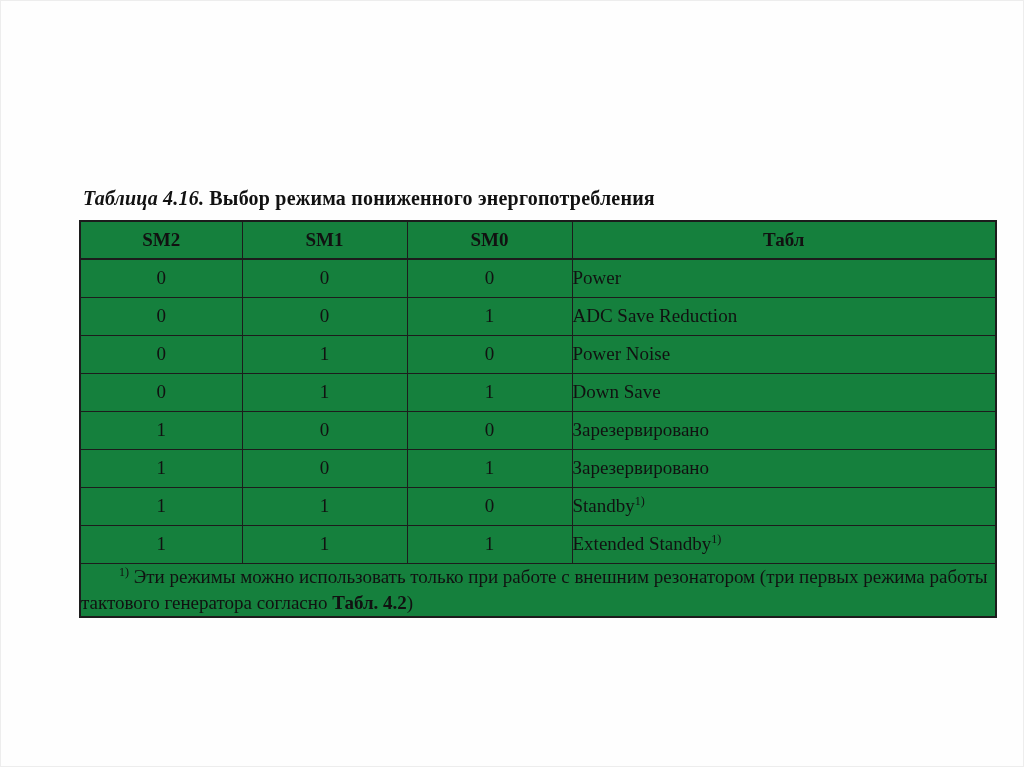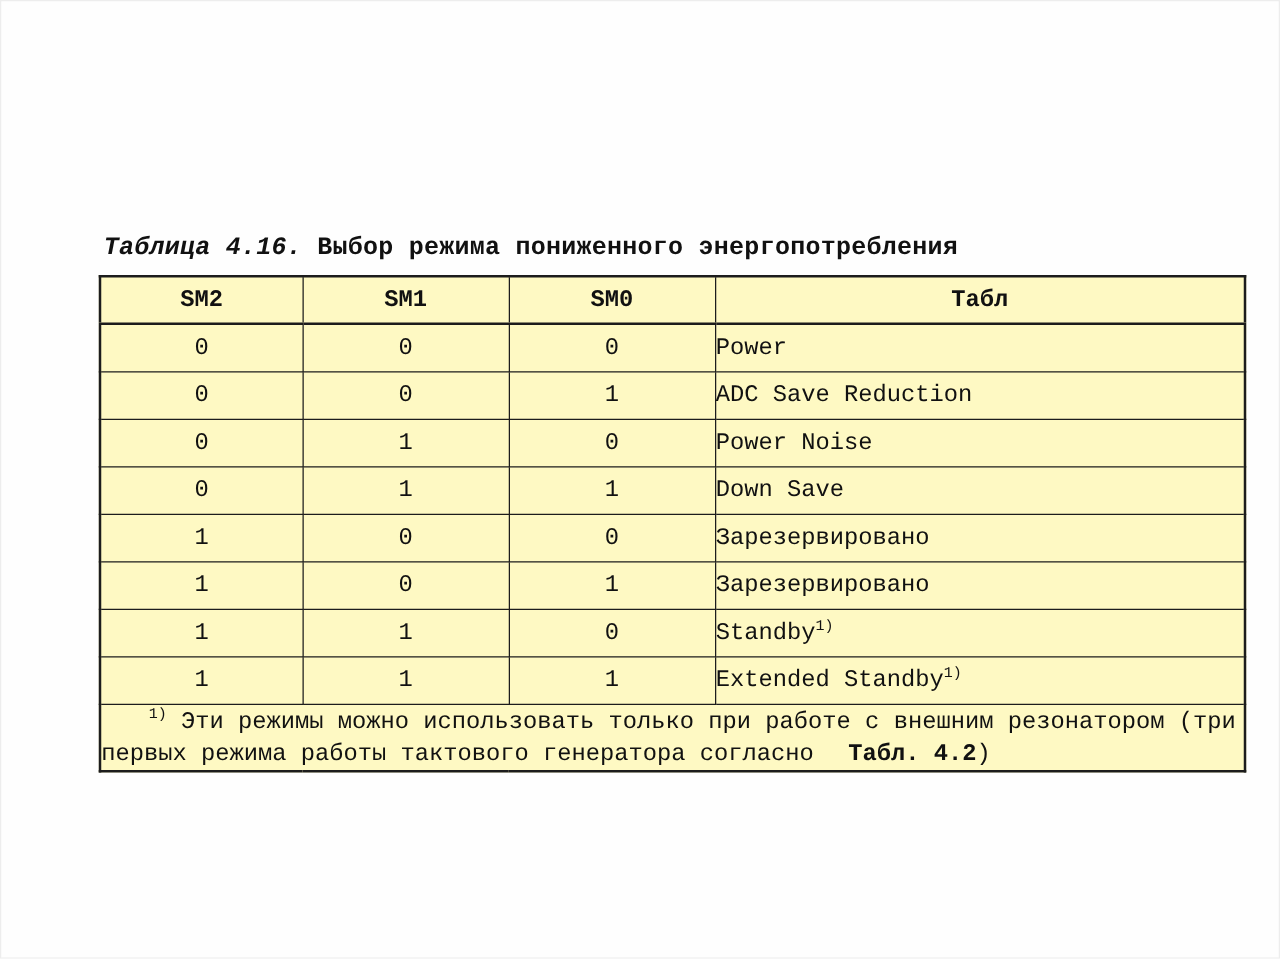"Таблица 4.16. Выбор режима пониженного" .page { font-family: Liberation Mono, monospace -> none }
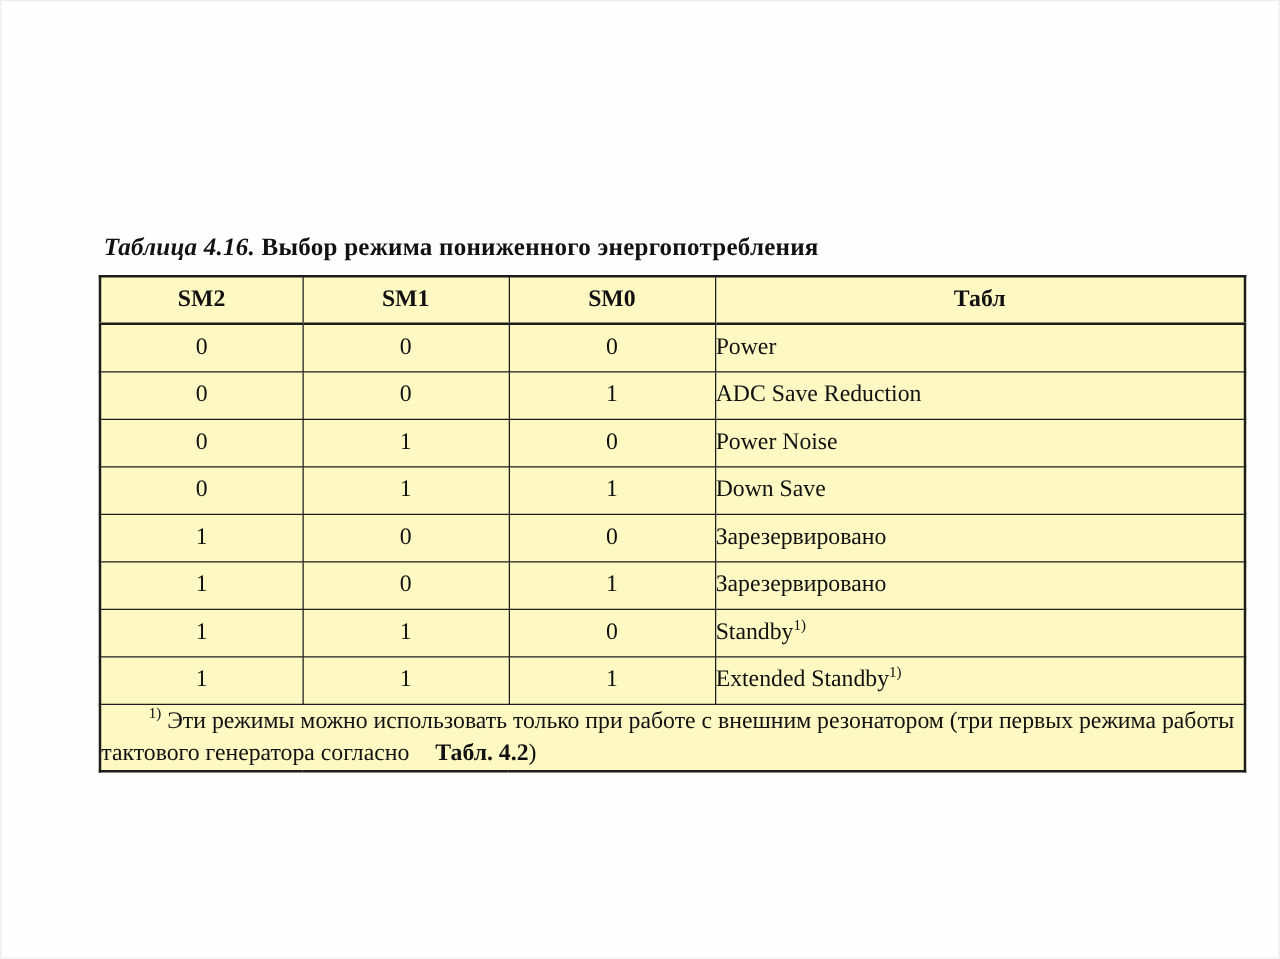"SM2" table.modes { background: #fef9c3 -> #15803d }
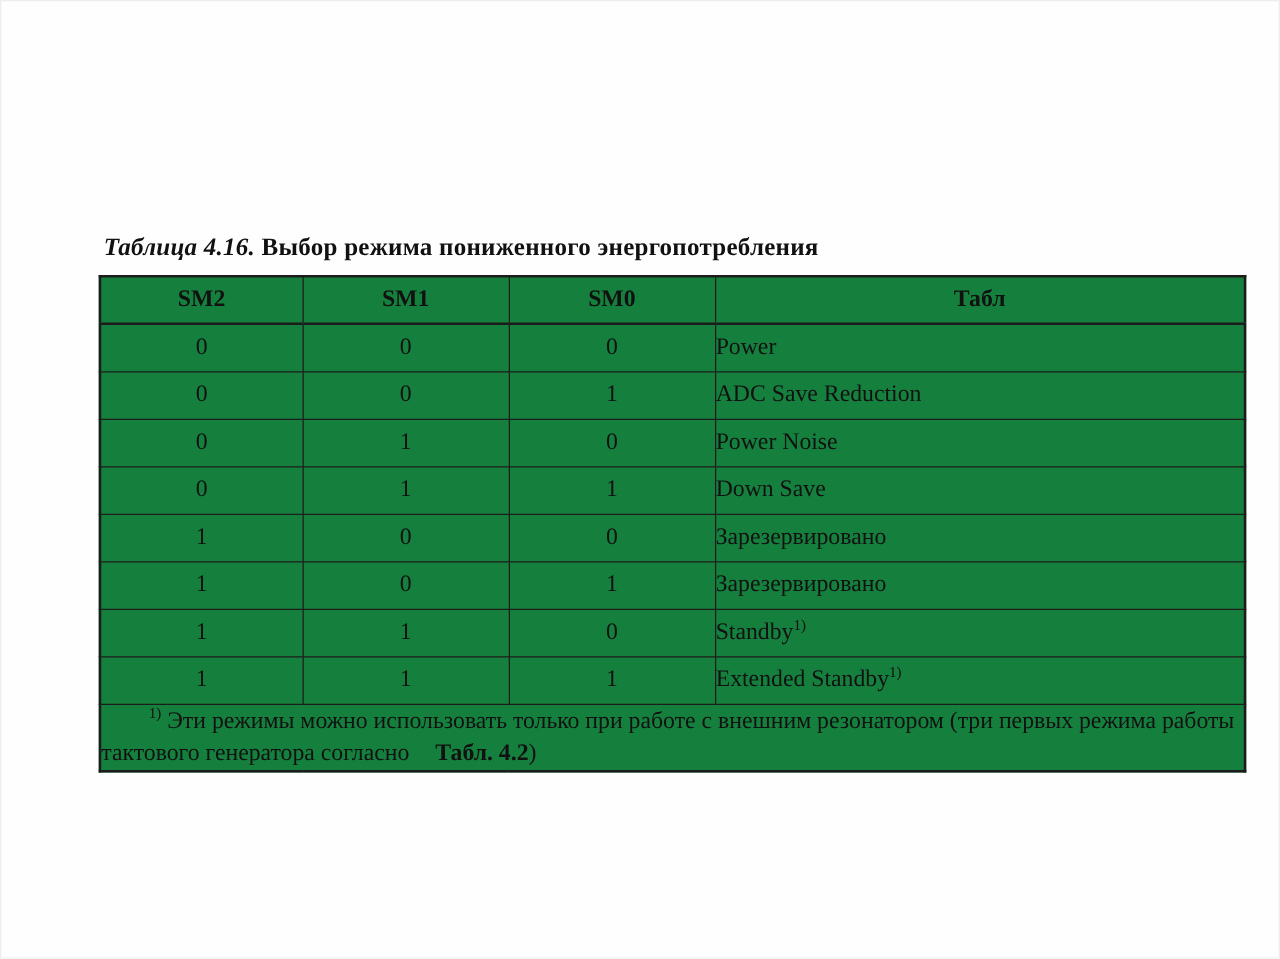"Табл. 4.2" .footnote-bold { margin-left: 16px -> none }
